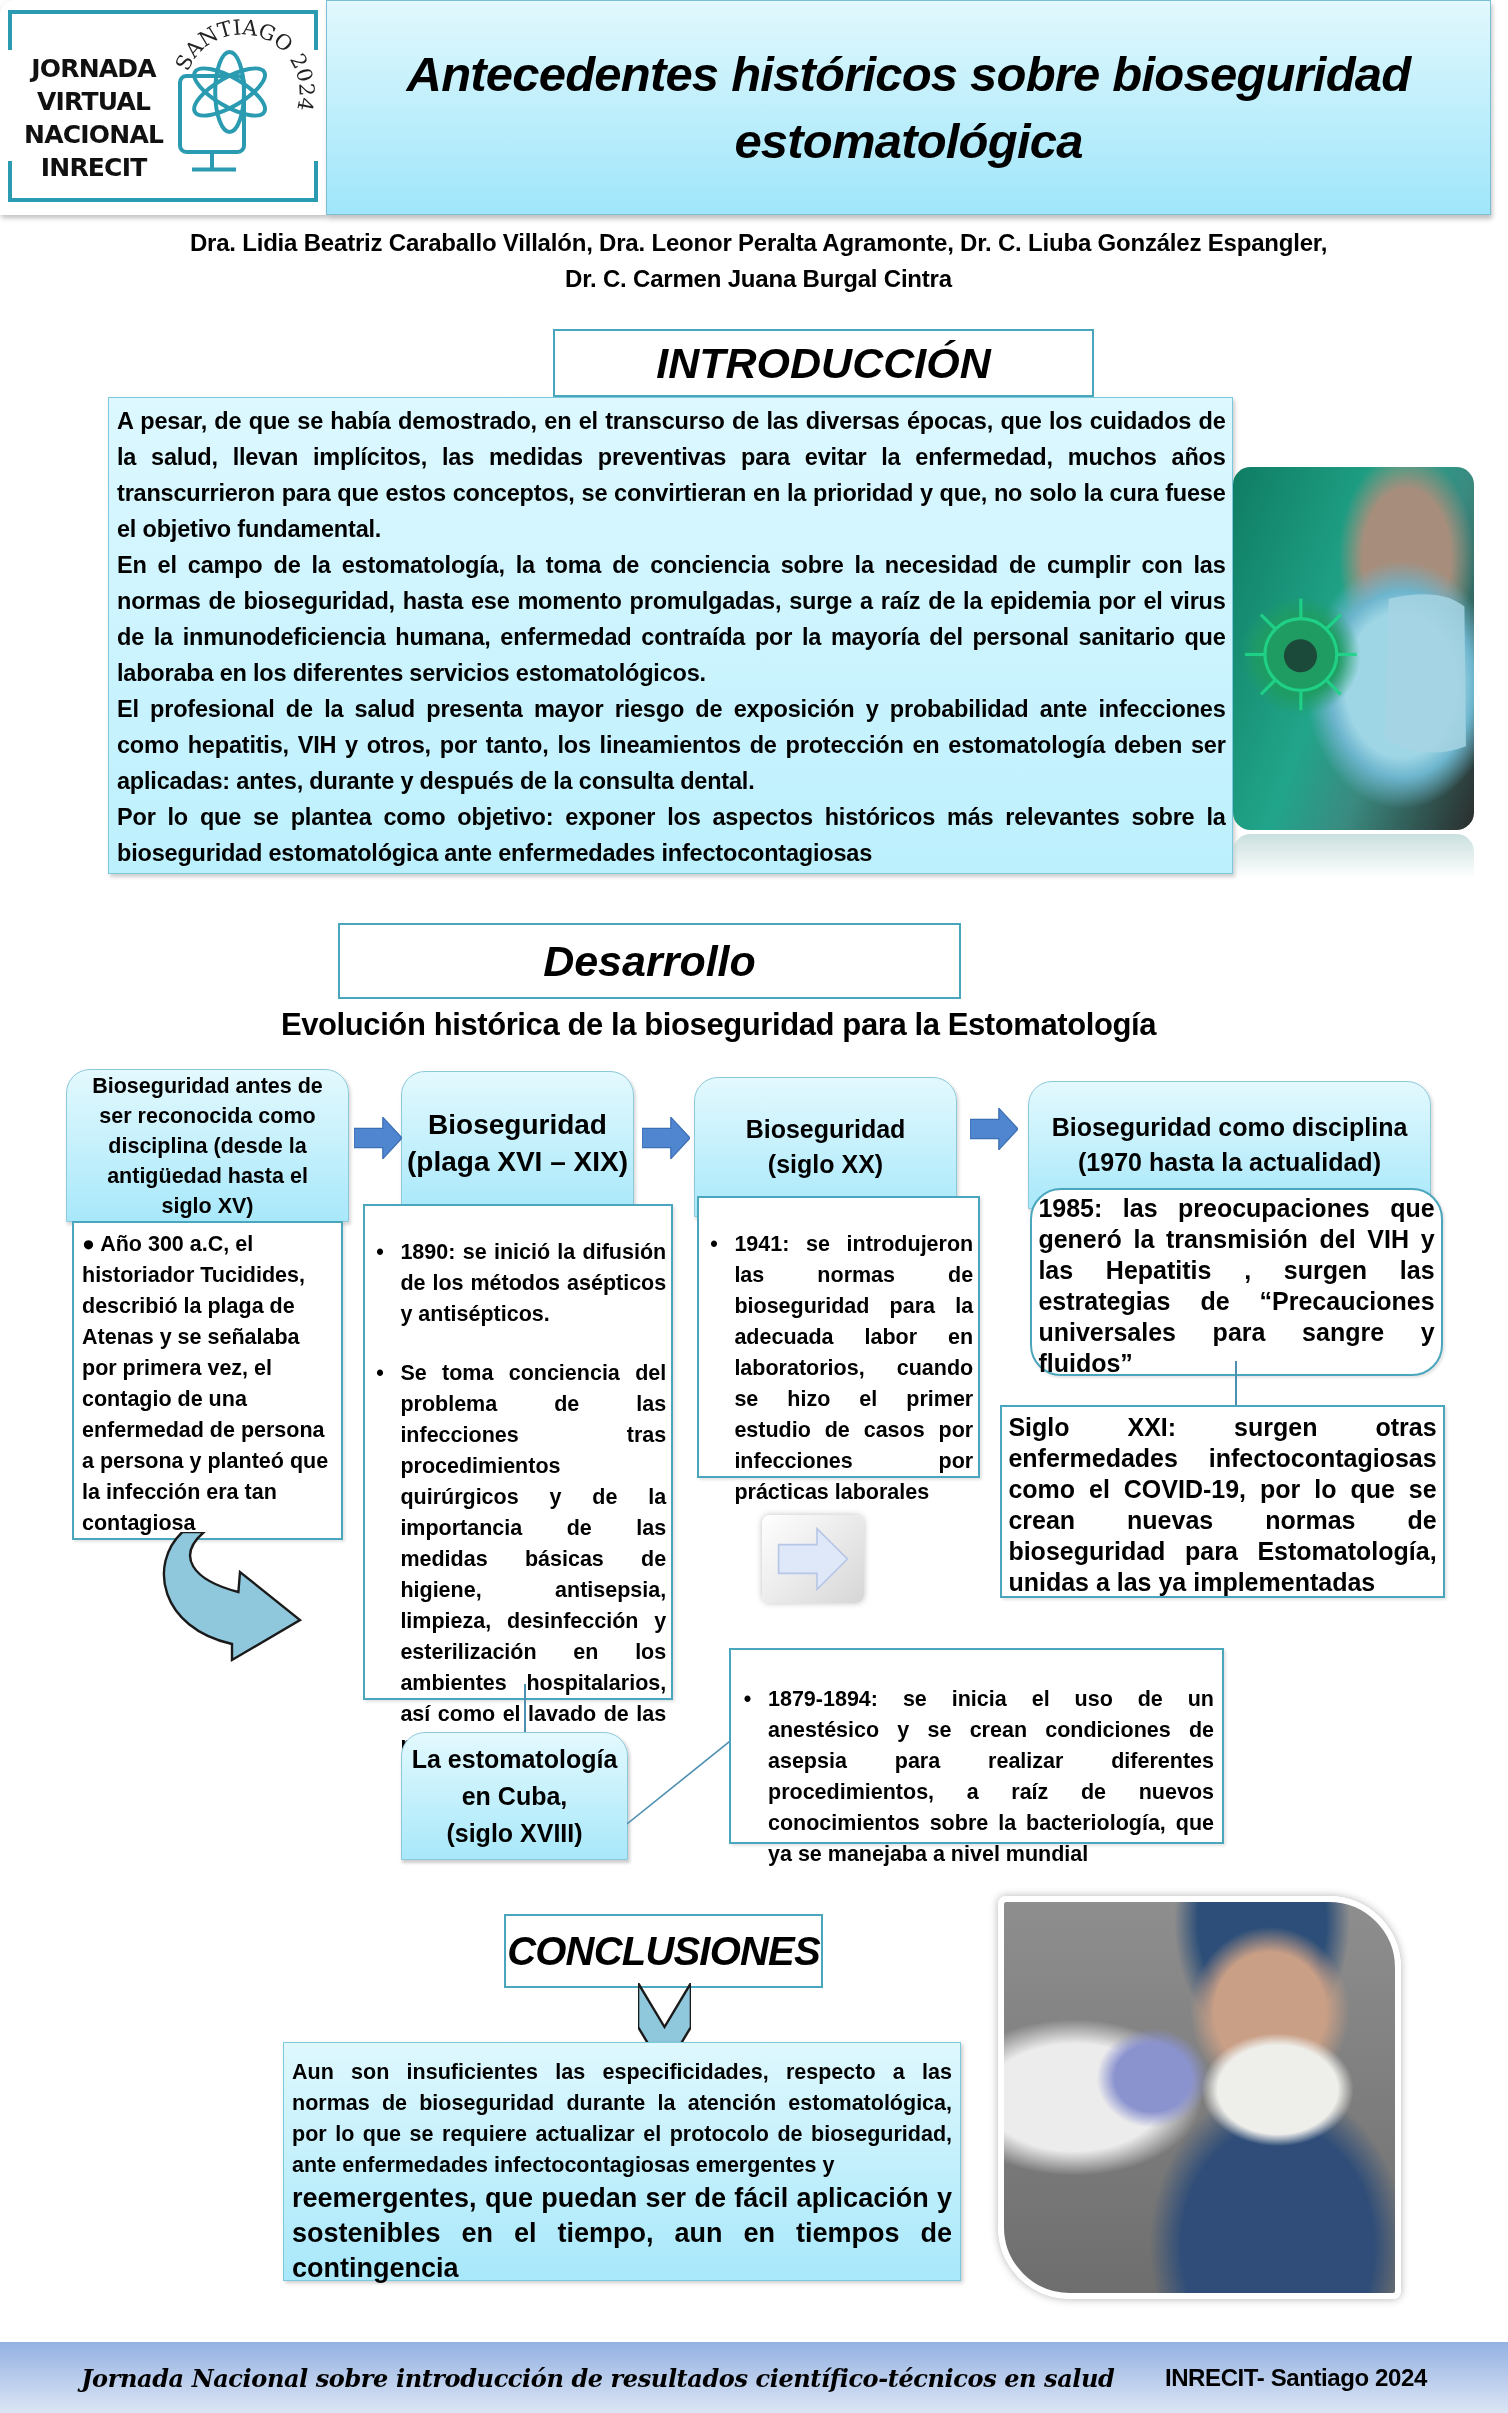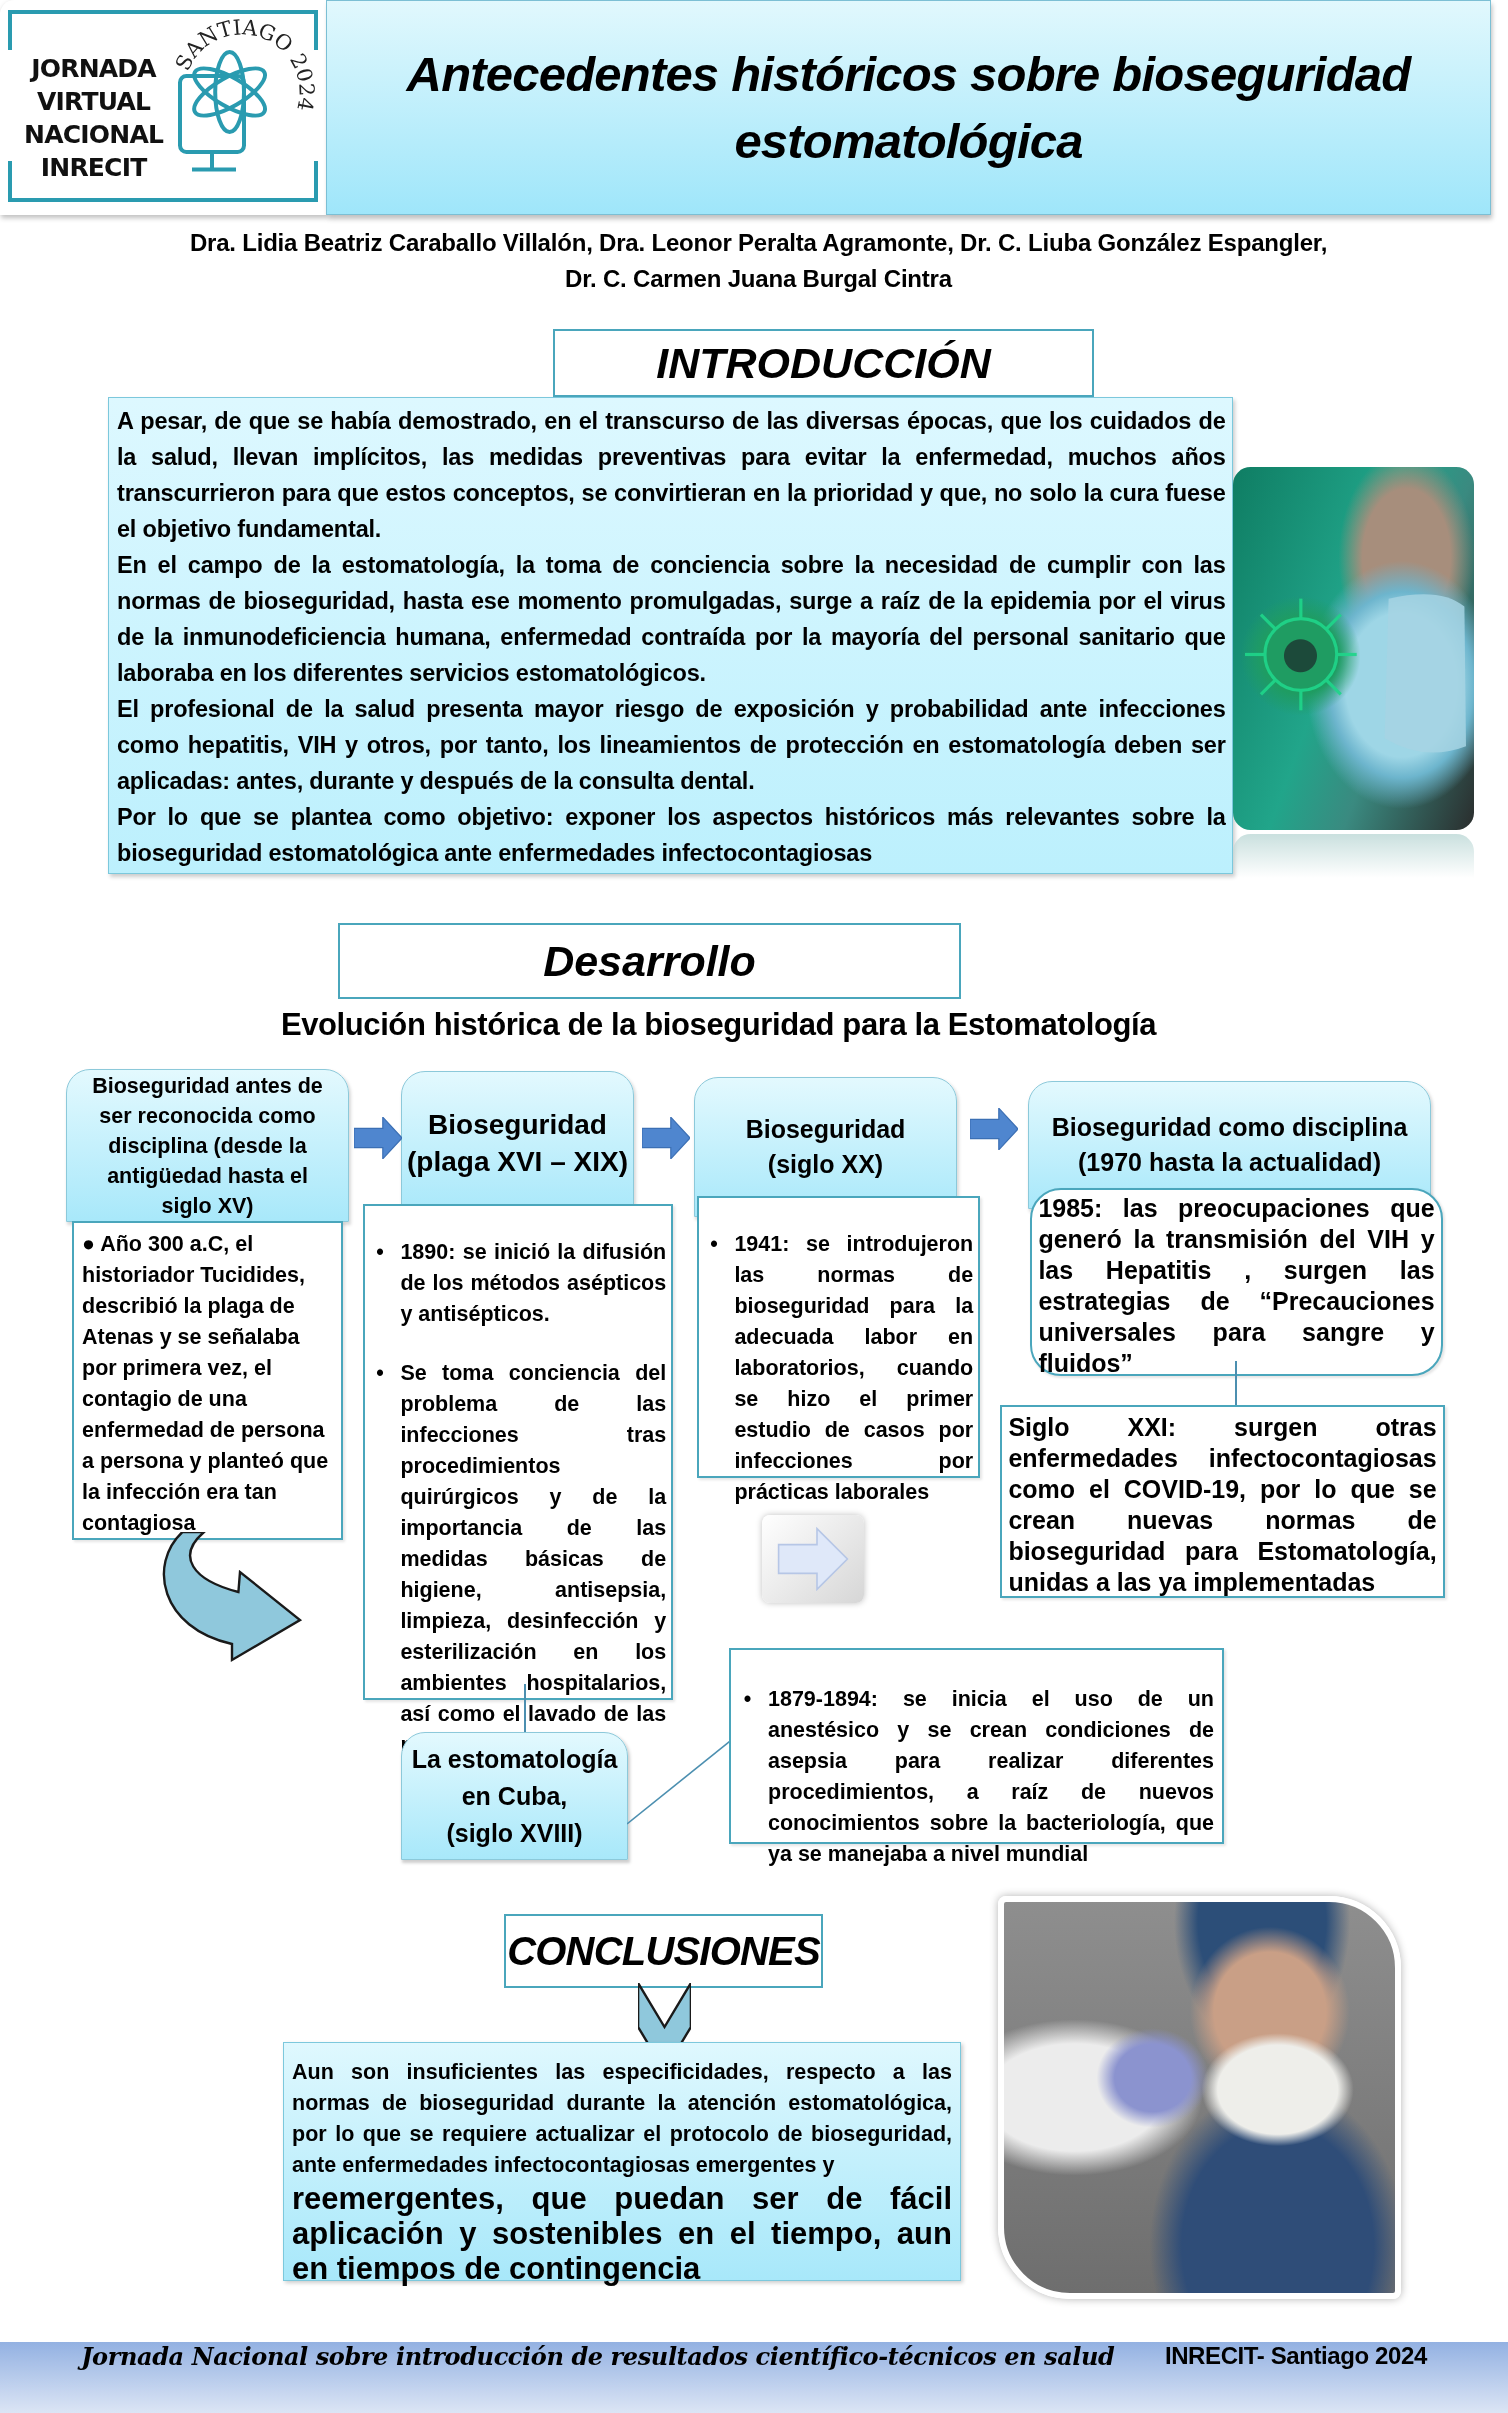"reemergentes, que puedan ser de" .conc-body .big { font-size: 31px -> 27px }
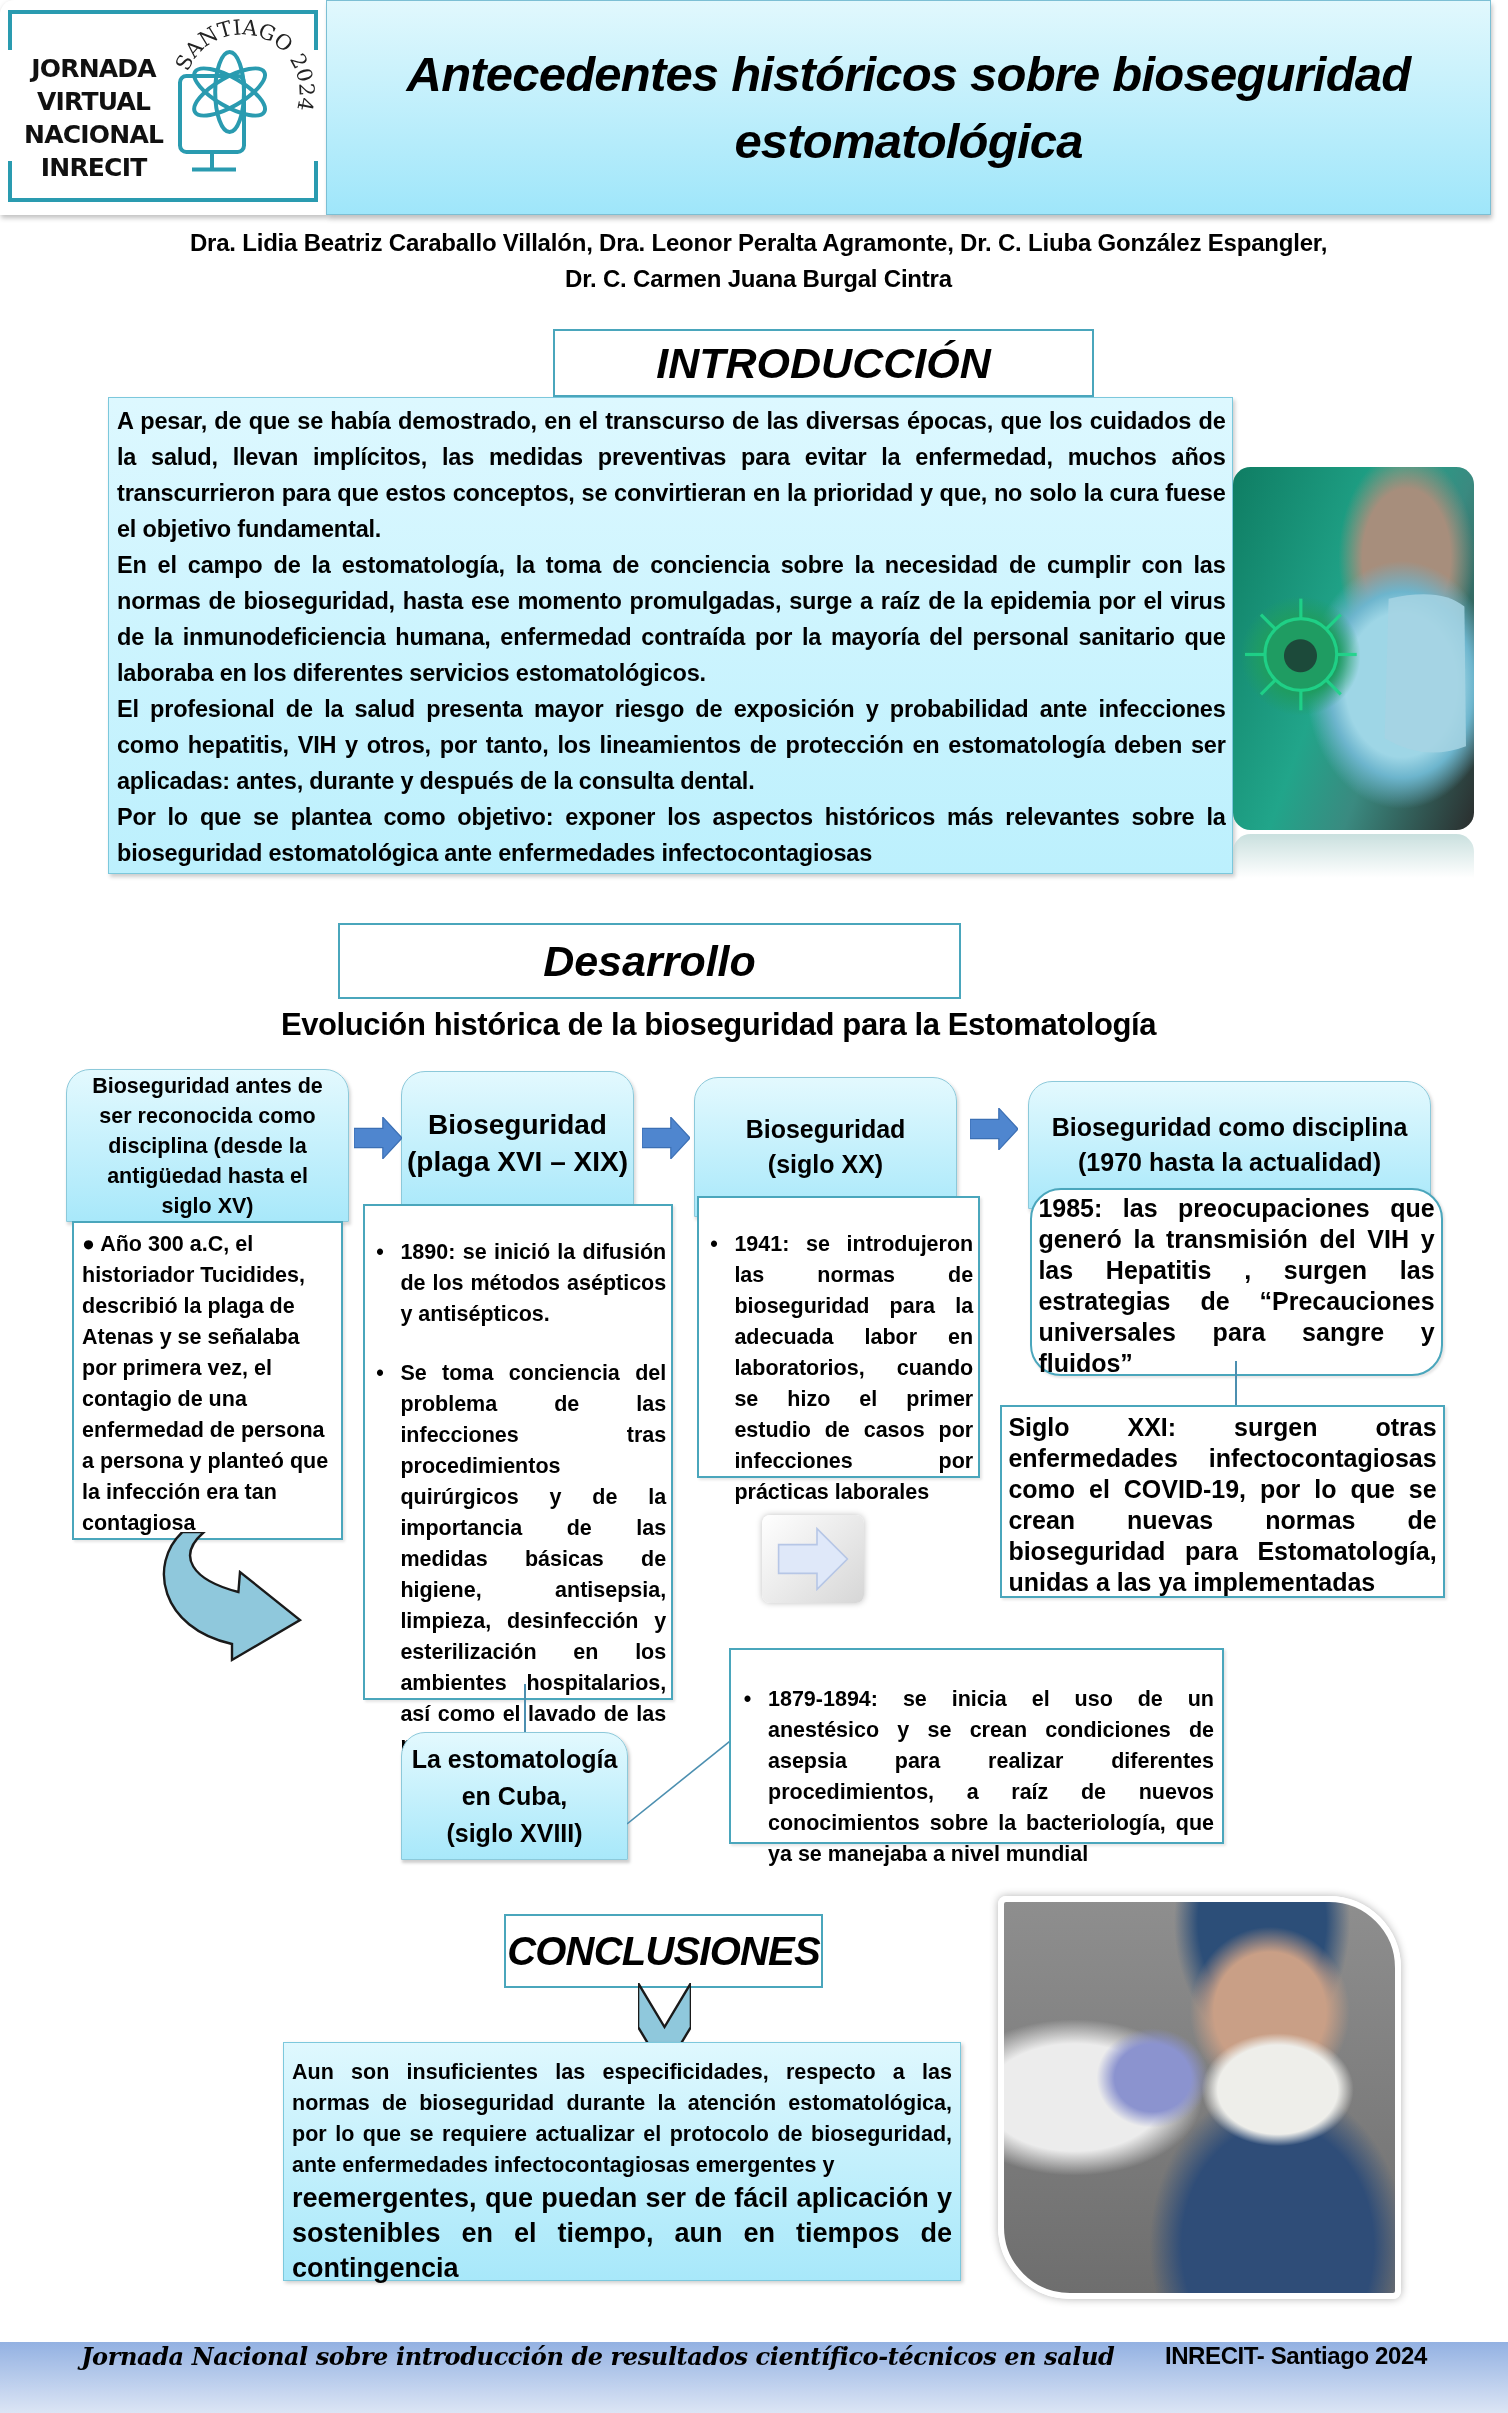"Jornada Nacional sobre introducción de" .footer { align-items: none -> center }
